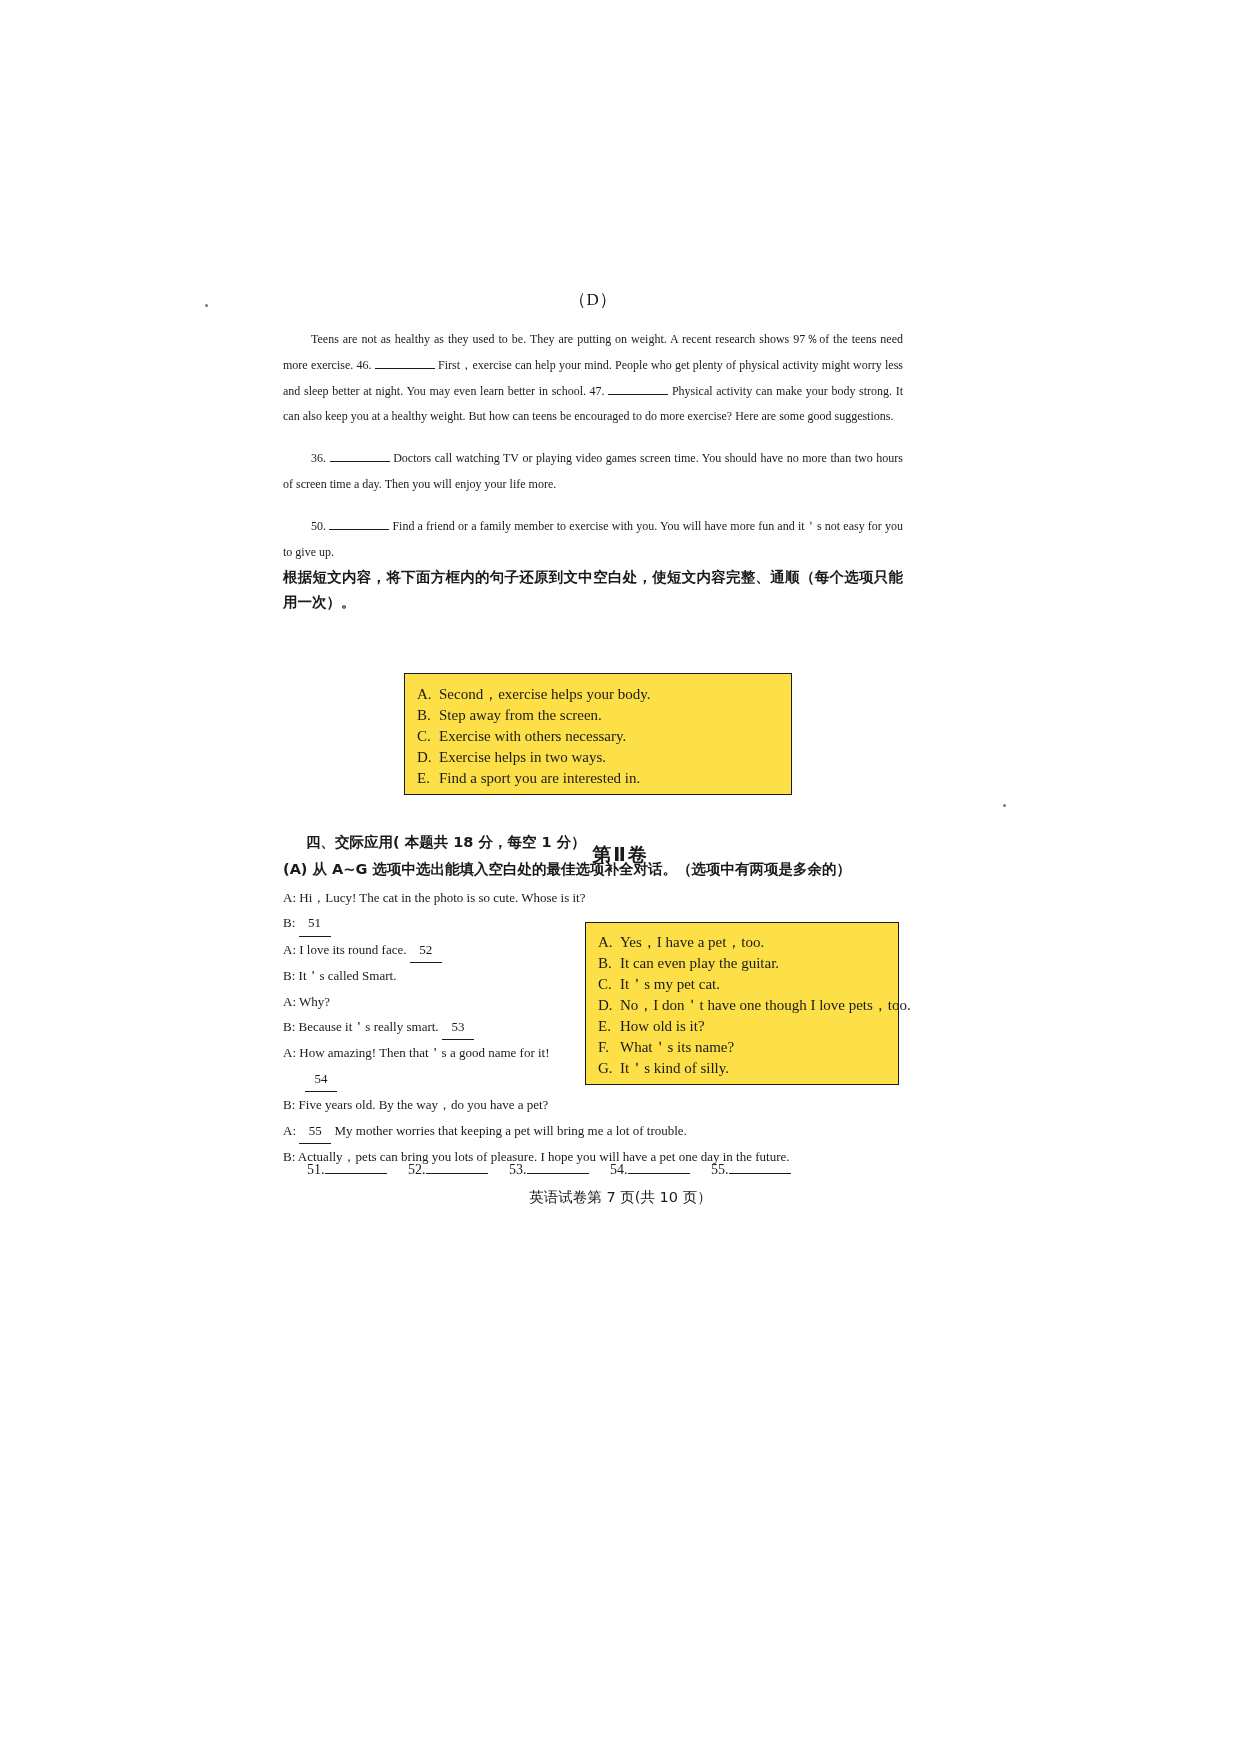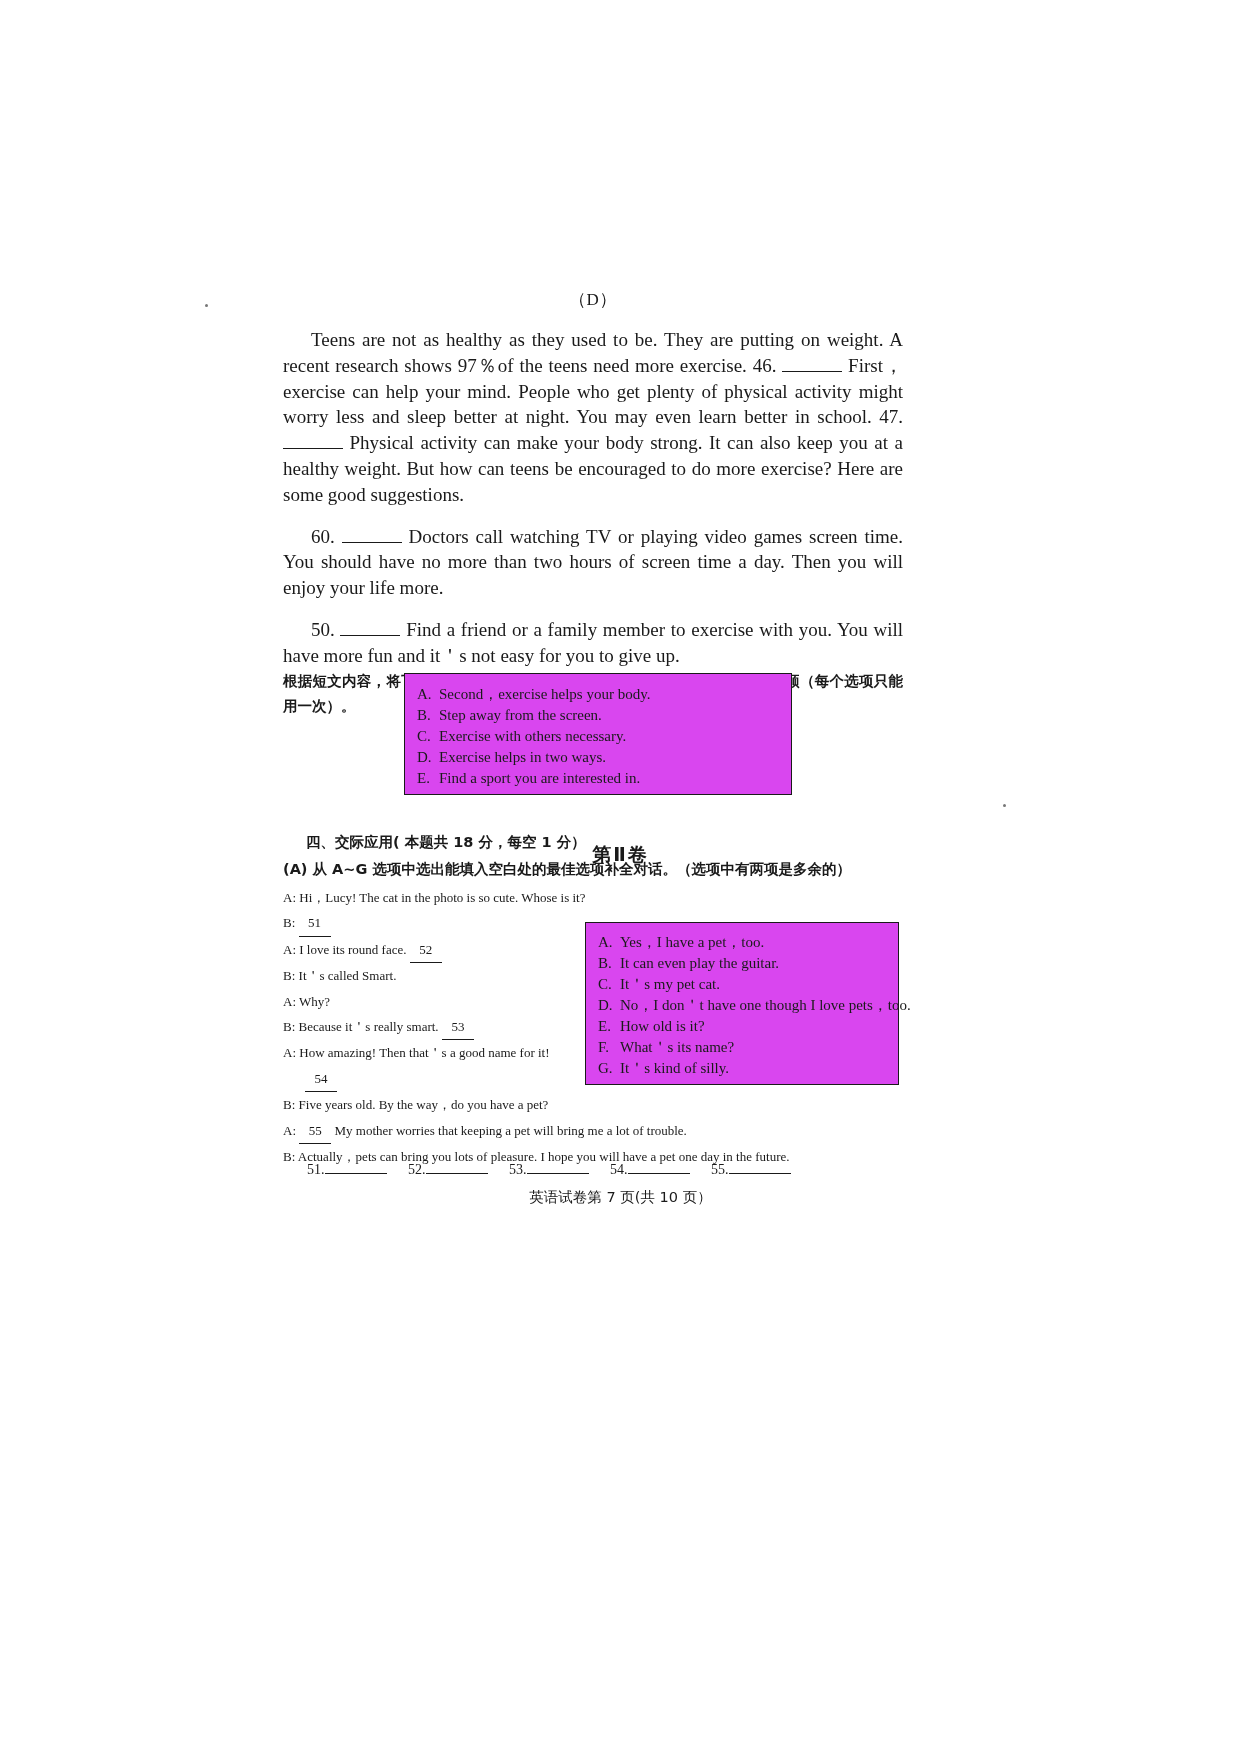"Teens are not as healthy" p.para { font-size: 19px -> 12px }
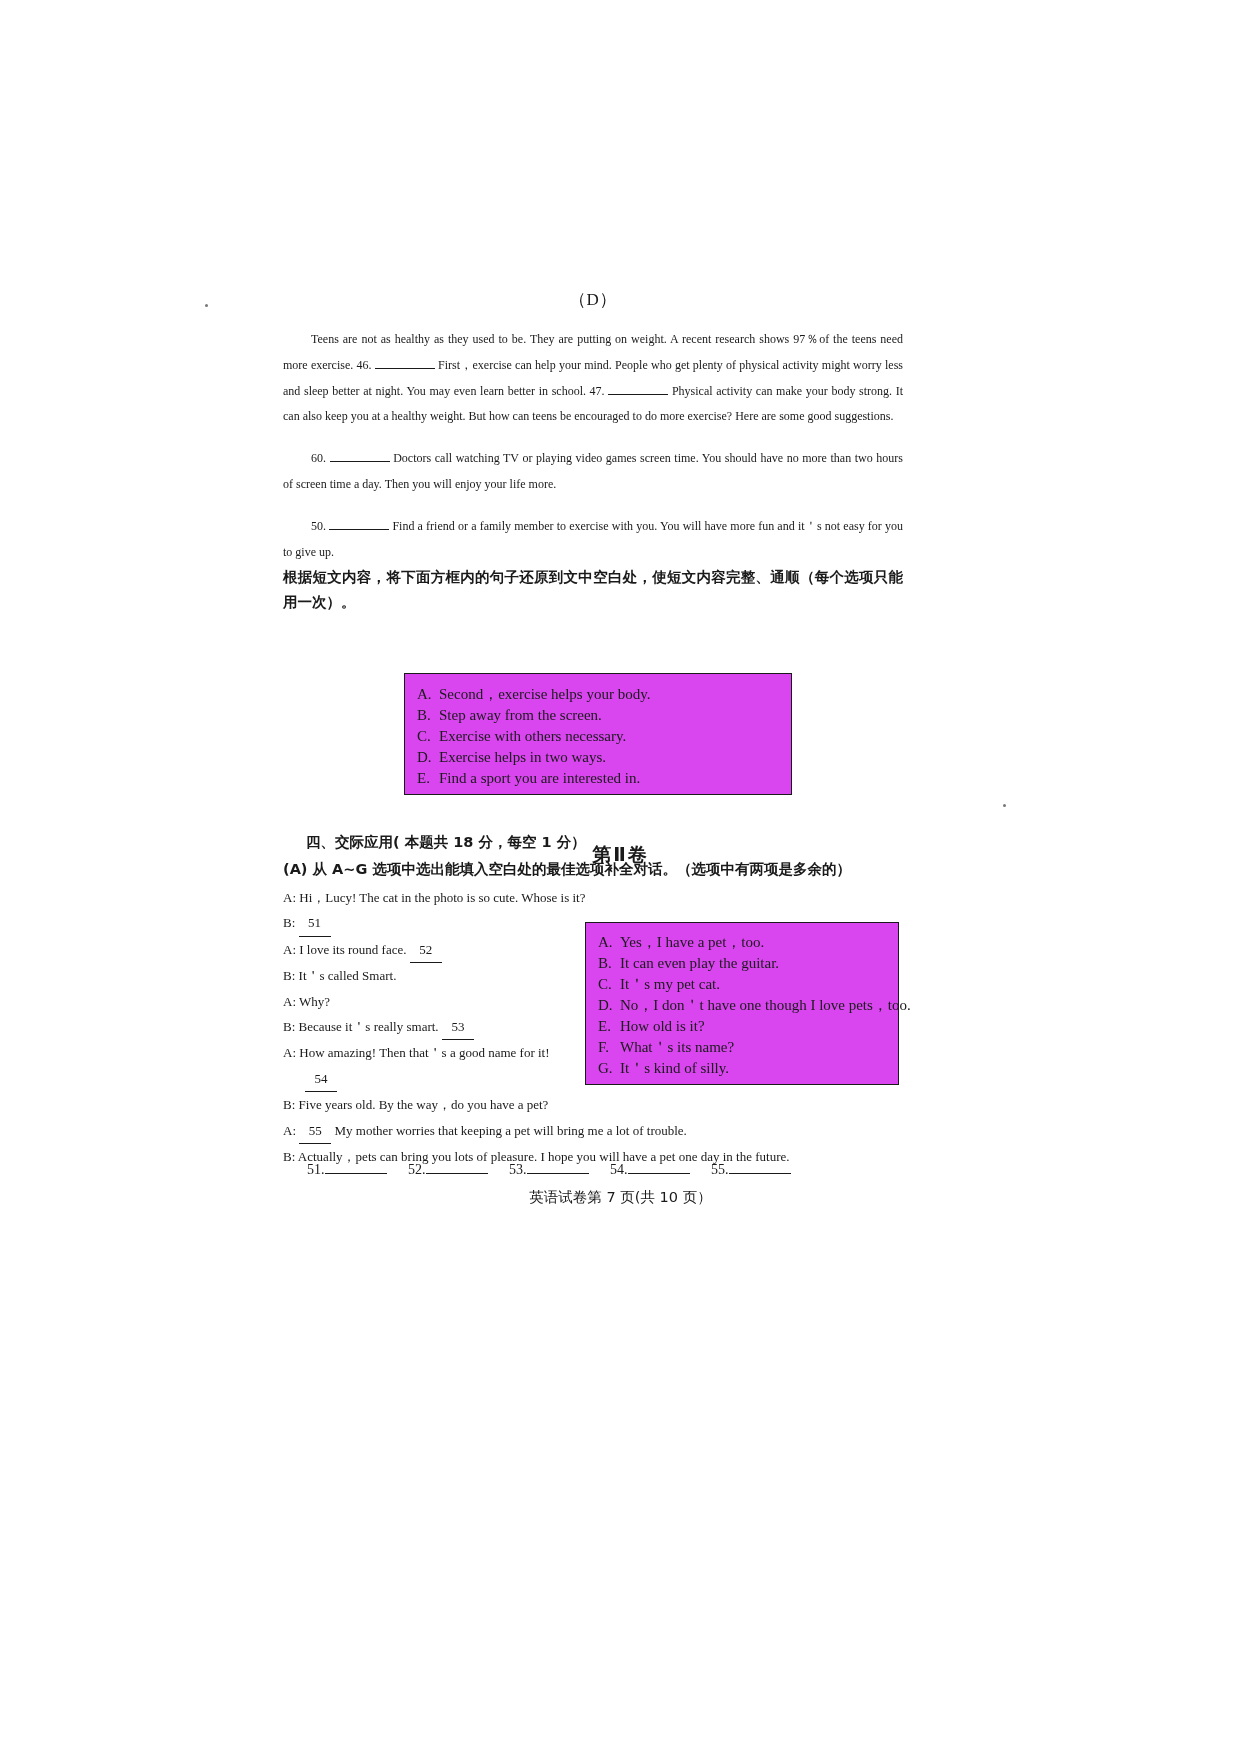"60." span { text: 60 -> 36 }
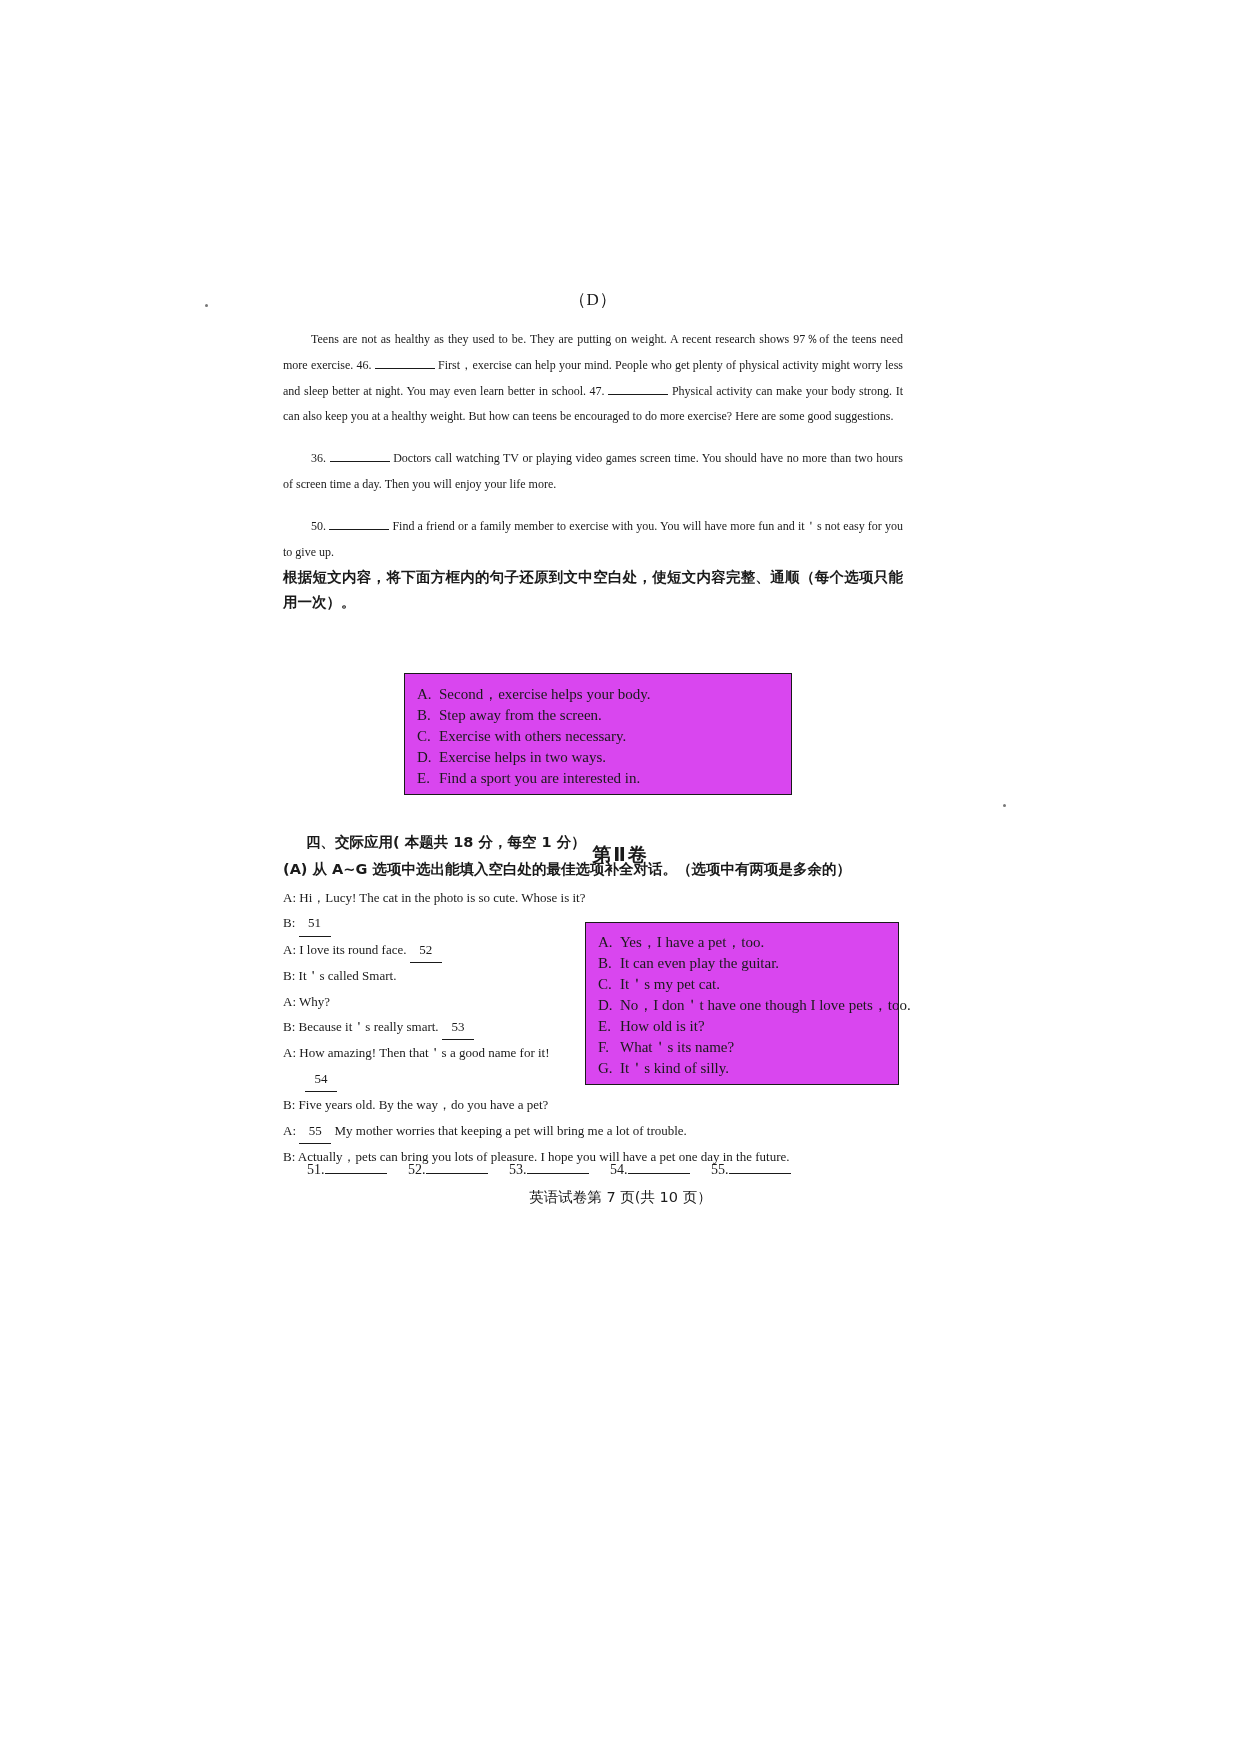"A. Second，exercise helps your body." .optbox { background: #d946ef -> #fde047 }
